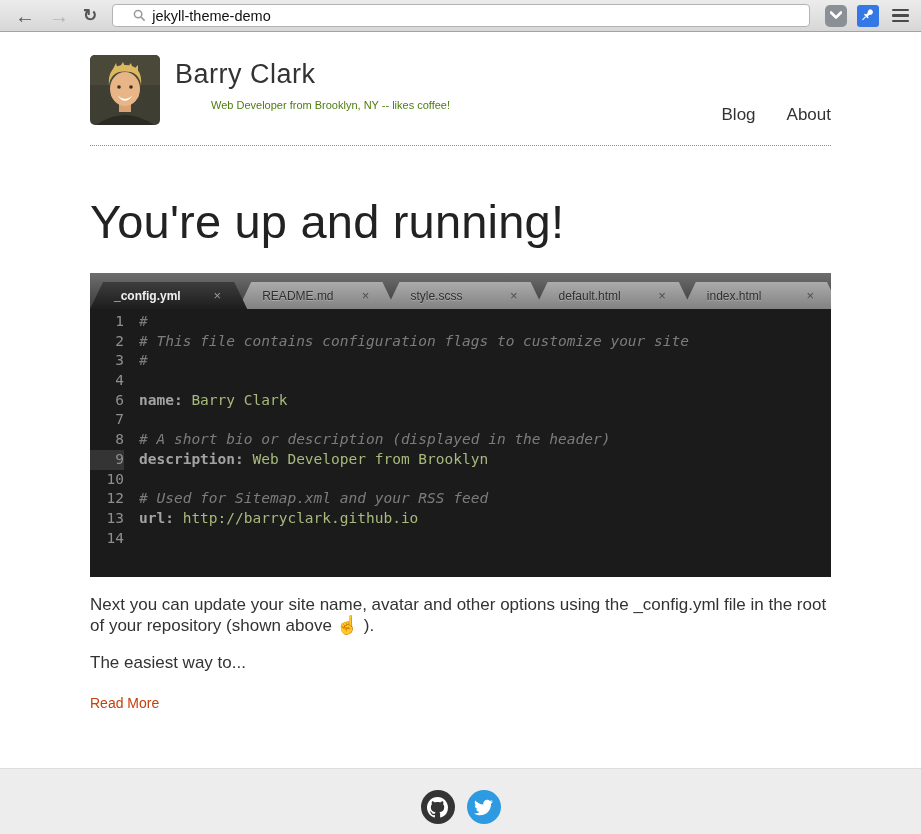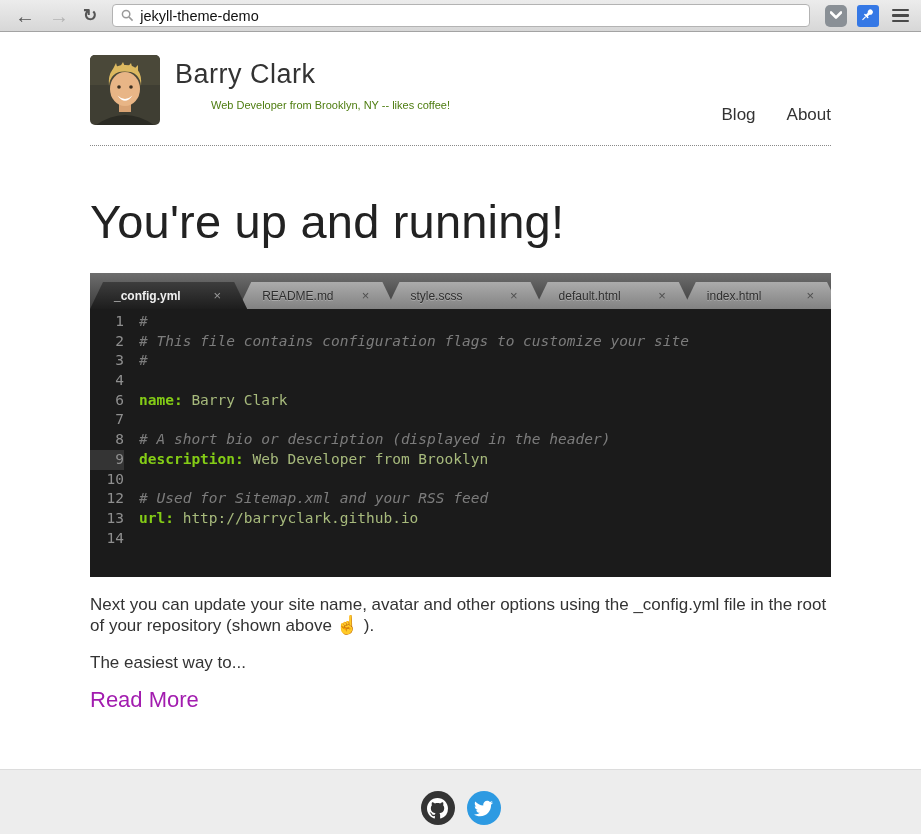"jekyll-theme-demo" .url-bar { padding: 0 8px -> 0 20px }
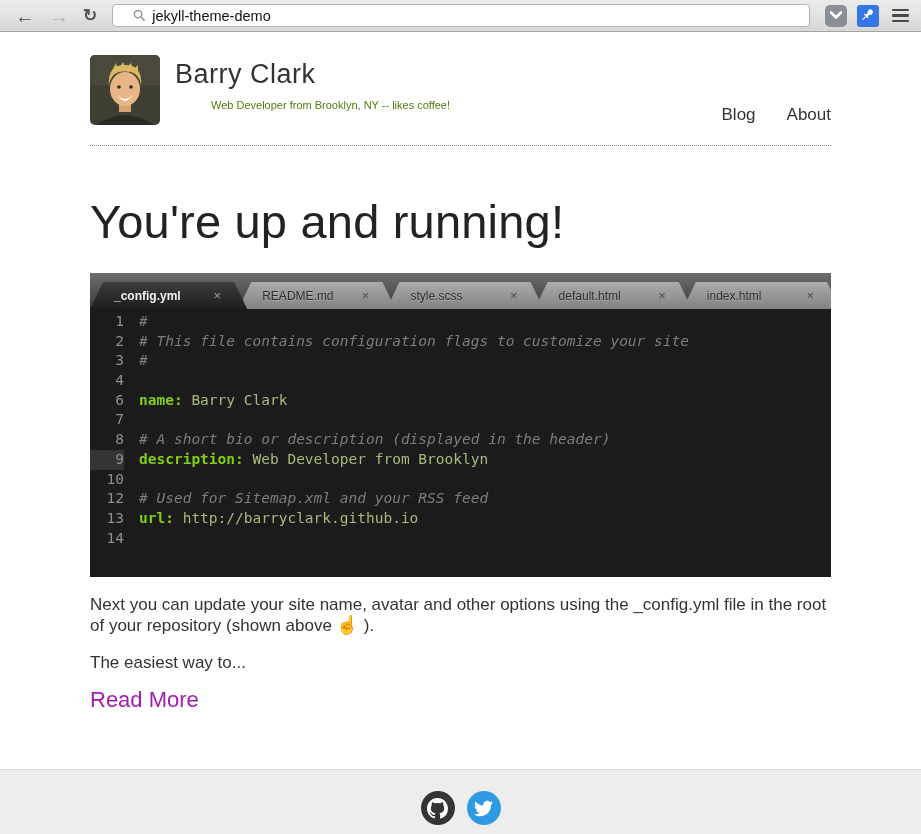"name:" .tok-key { color: #84cc16 -> #a3a3a3 }
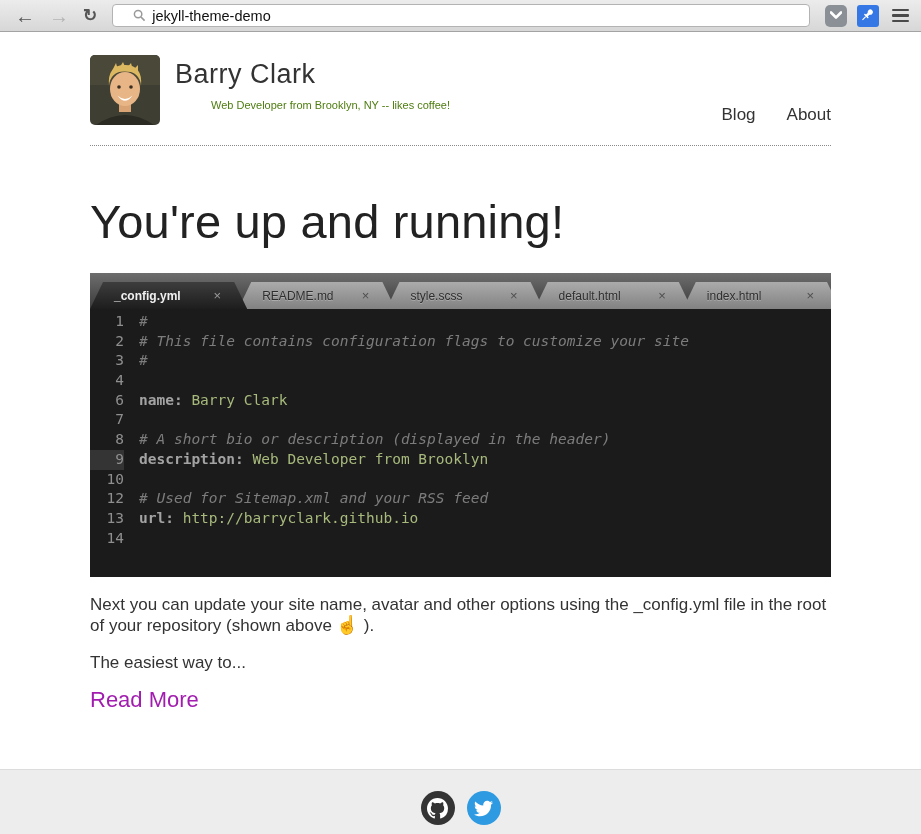"Read More" .read-more { color: #a21caf -> #c2410c; font-size: 22px -> 14px; margin-top: 14px -> 22px }
